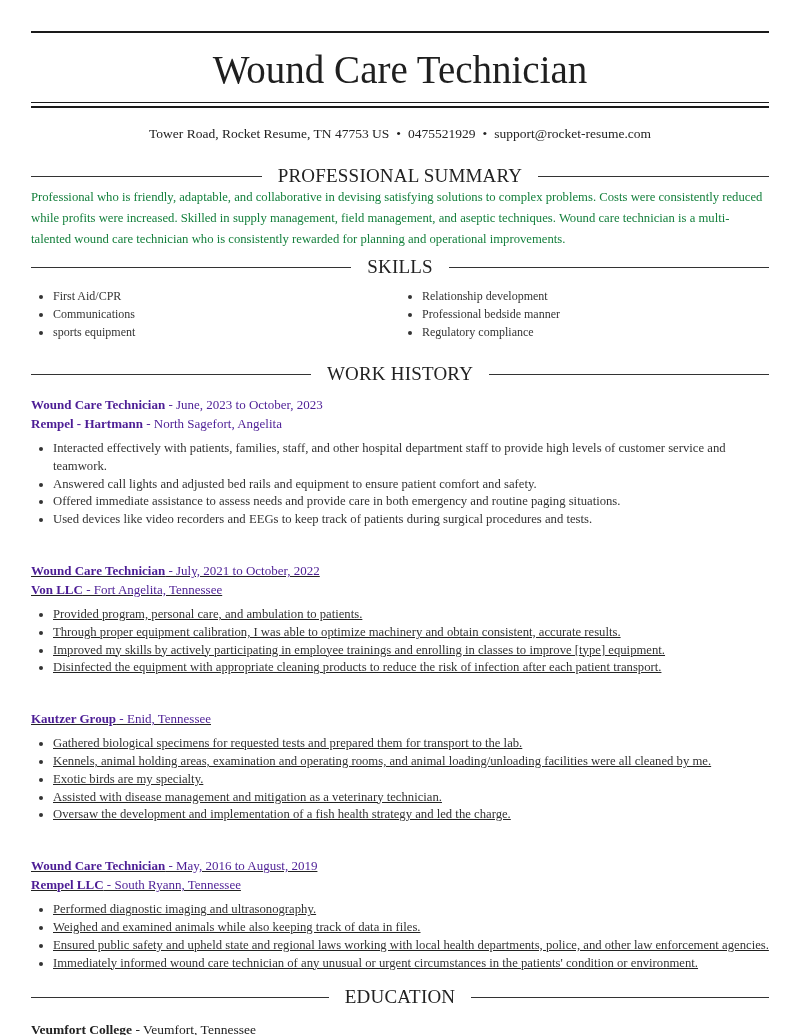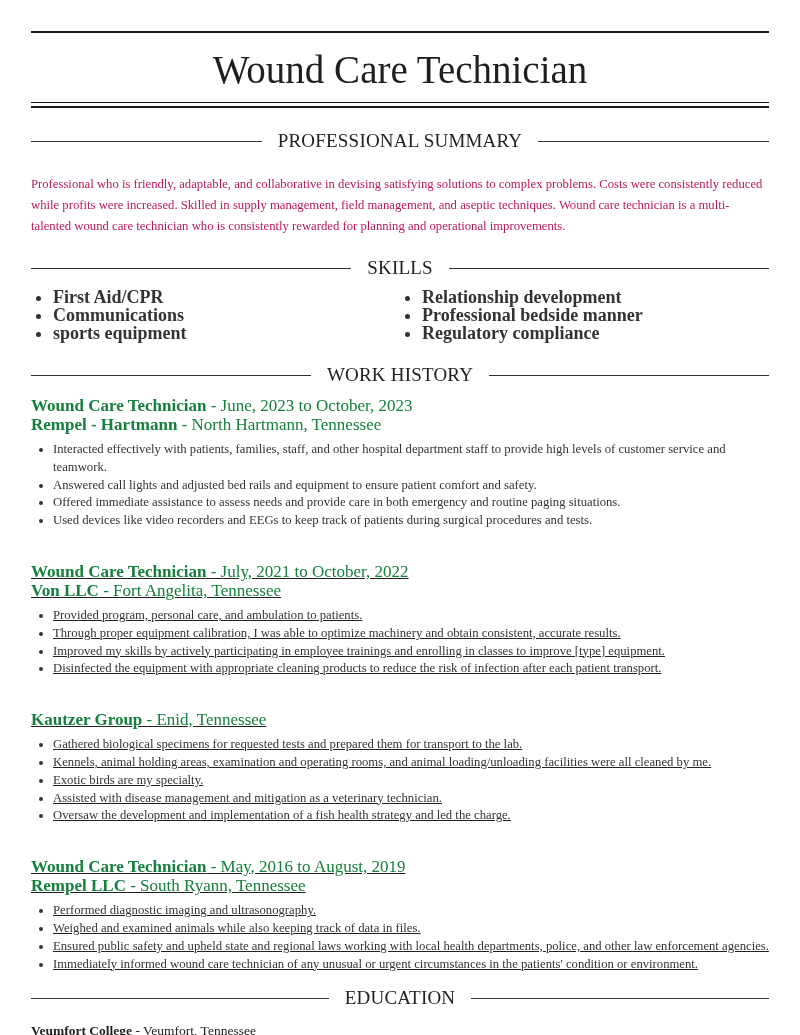"Tower Road, Rocket Resume, TN" div.contact { html: none -> <div> <span>Tower Road, Rocket Resume, TN 47753 US</span><span>•</span><span>0475521929</span><span>•</span><span>support@rocket-resume.com</span> </div> }
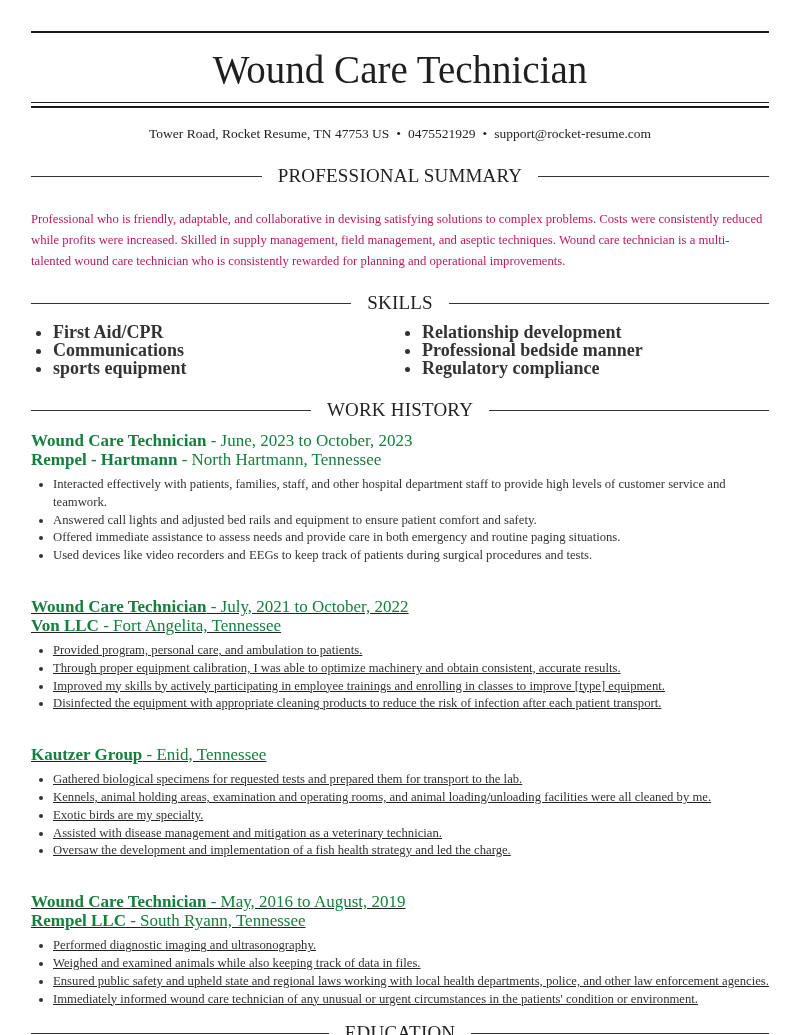"Professional who is friendly, adaptable," .summary { color: #be185d -> #15803d; margin-top: 22px -> 0 }
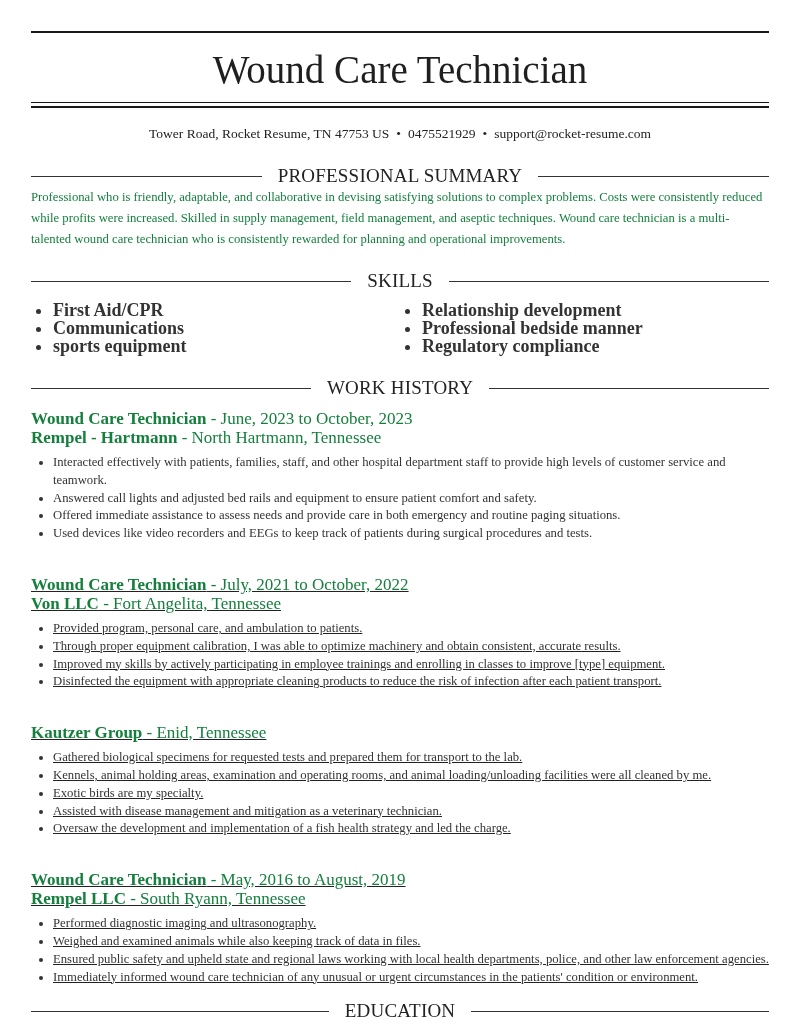"SKILLS" div.section-head { margin-top: 20px -> 6px }
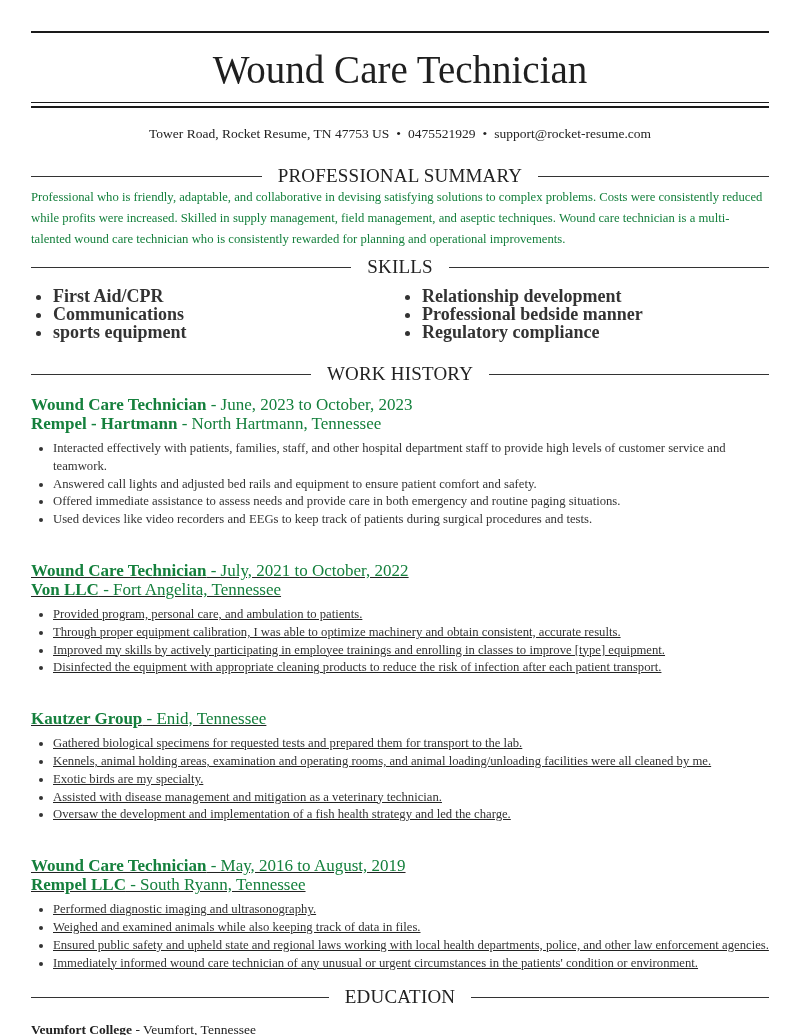"First Aid/CPR" .skills li { font-size: 18px -> 12px; font-weight: bold -> none }
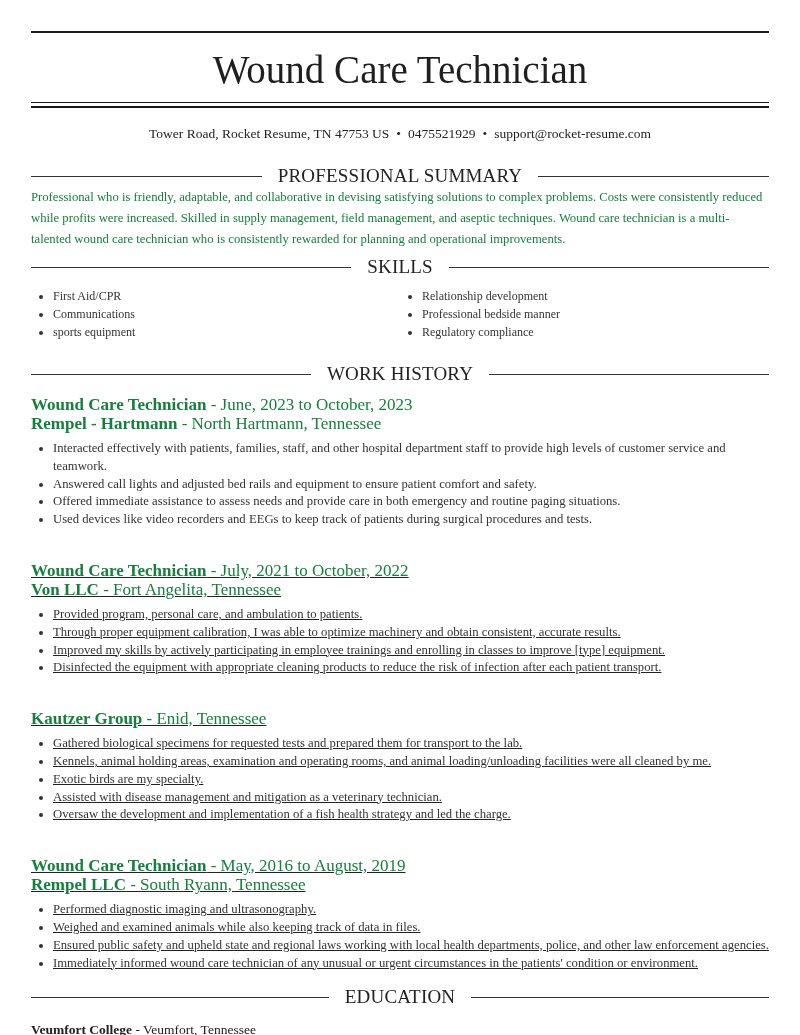"Wound Care Technician - June," .job .l1, .job .l2 { color: #15803d -> #4c1d95; font-size: 17px -> 13px }
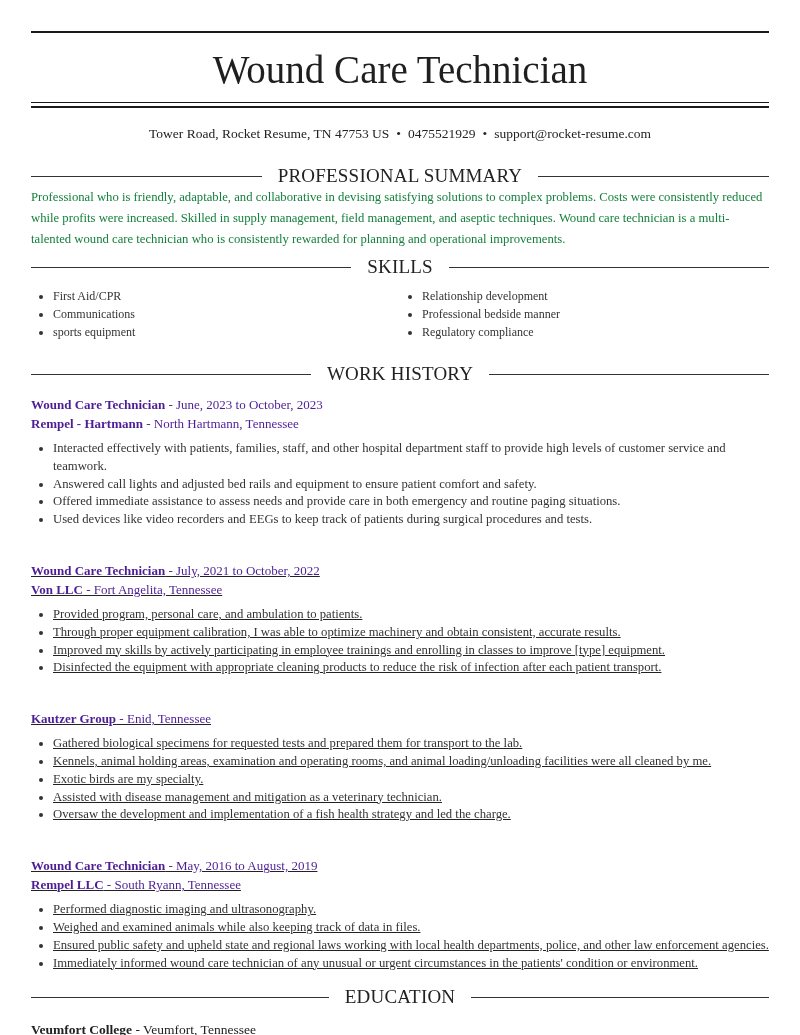"- North Hartmann, Tennessee" span { text: Hartmann, Tennessee -> Sagefort, Angelita }
